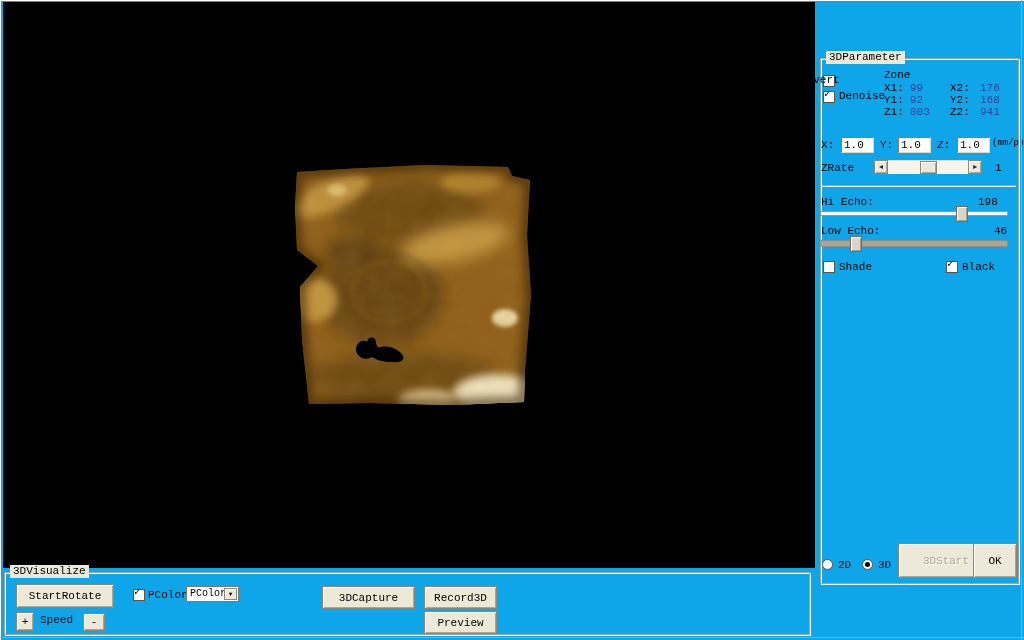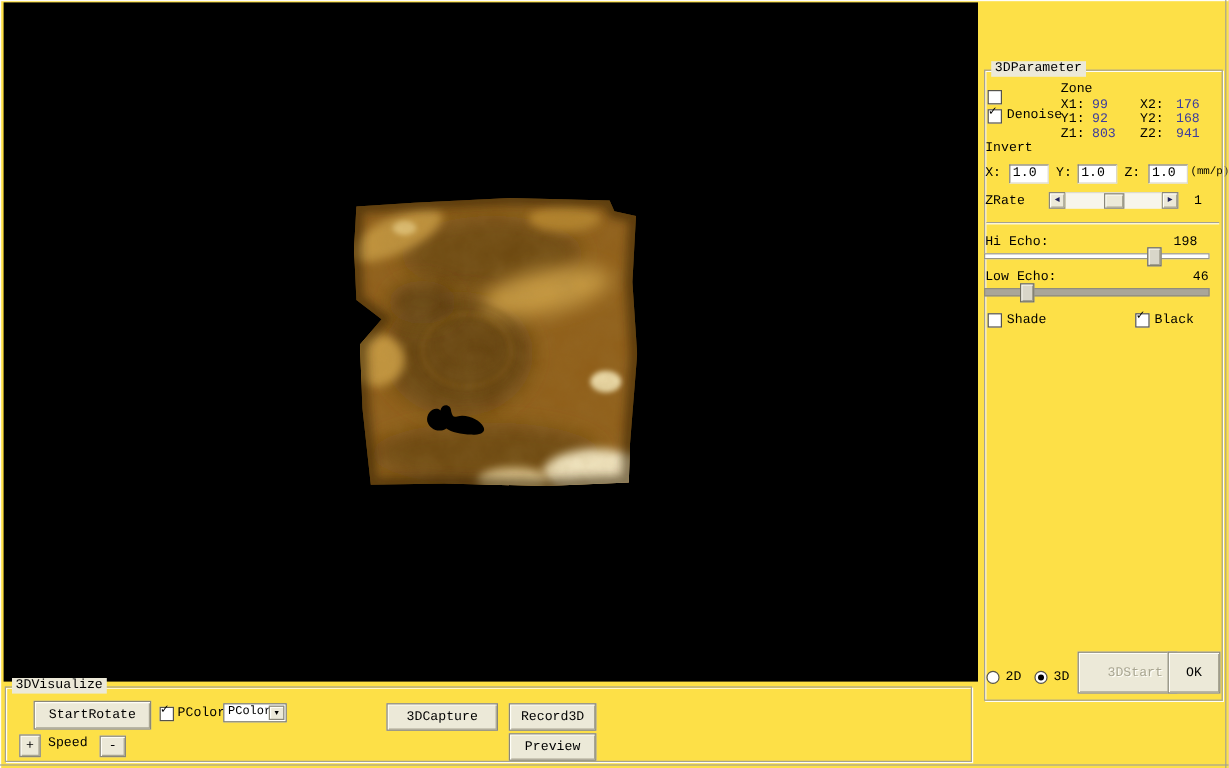"3DParameter" .win { background: #fde047 -> #0ea5e9 }
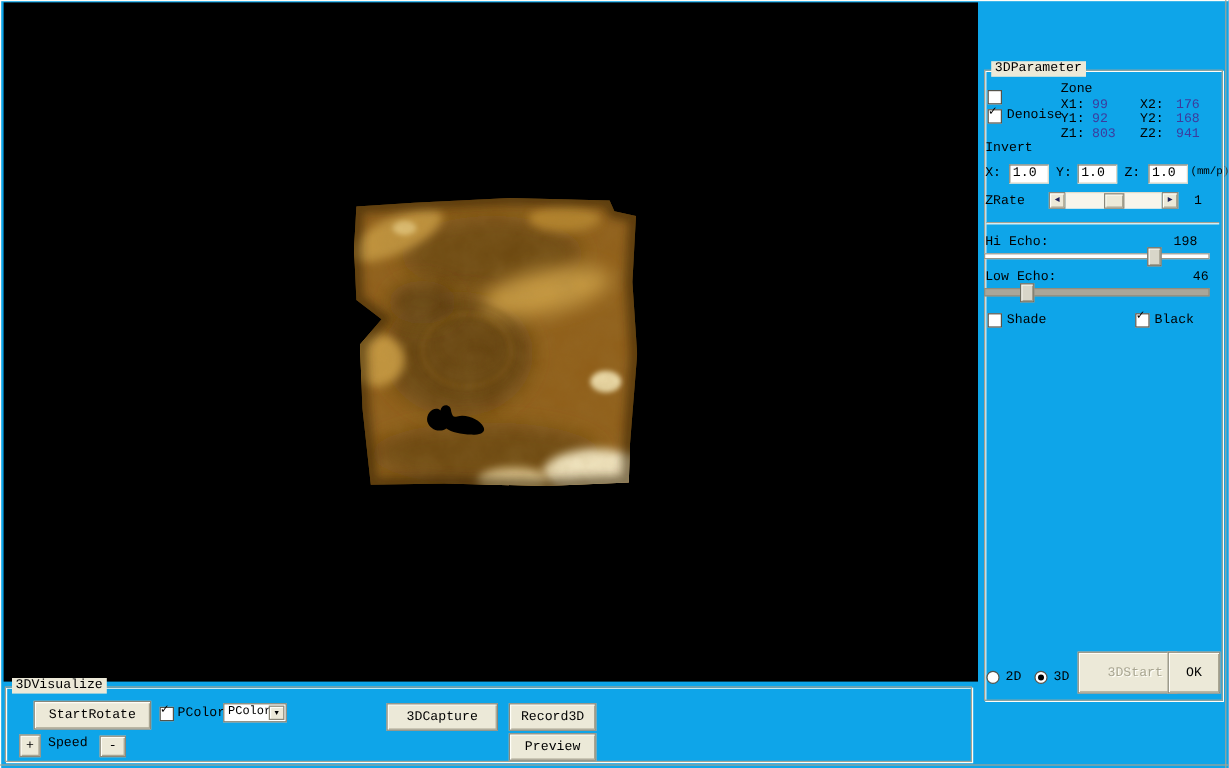"Invert" span.lbl { left: 821px -> 800px; margin-top: 44px -> none }
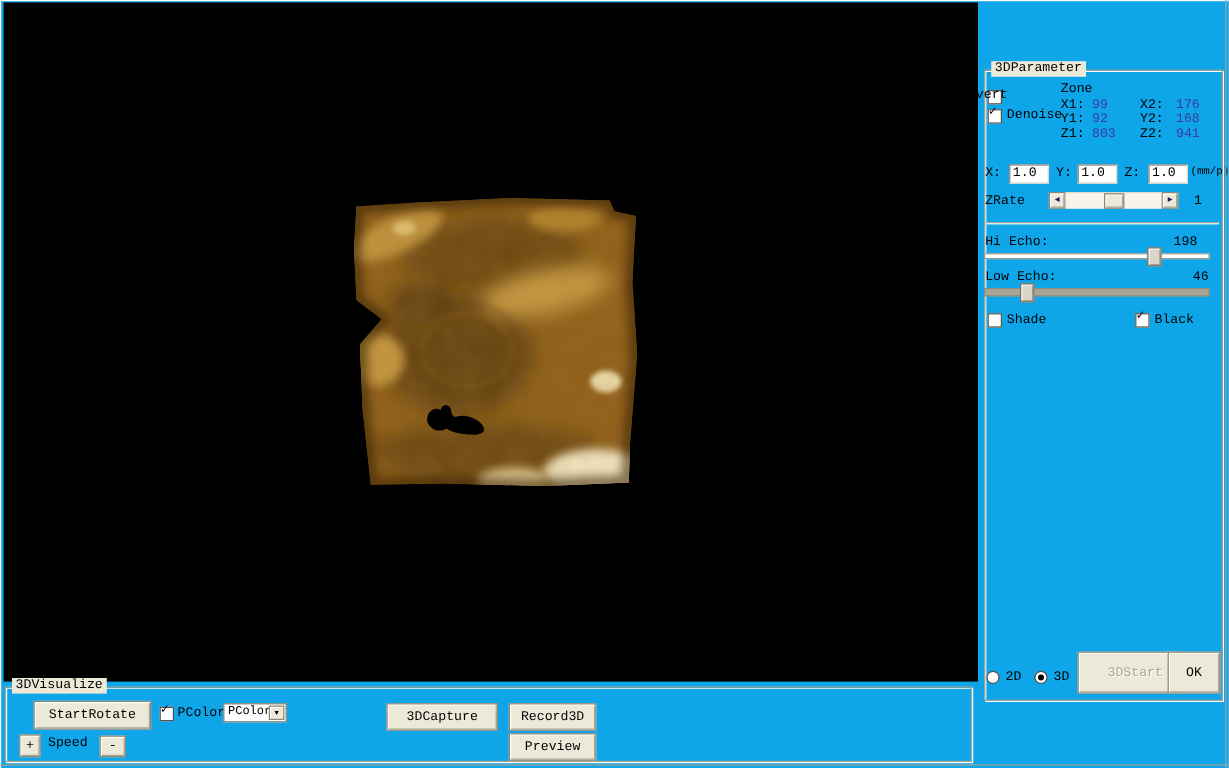"StartRotate" div.btn { left: 28px -> 16px }
